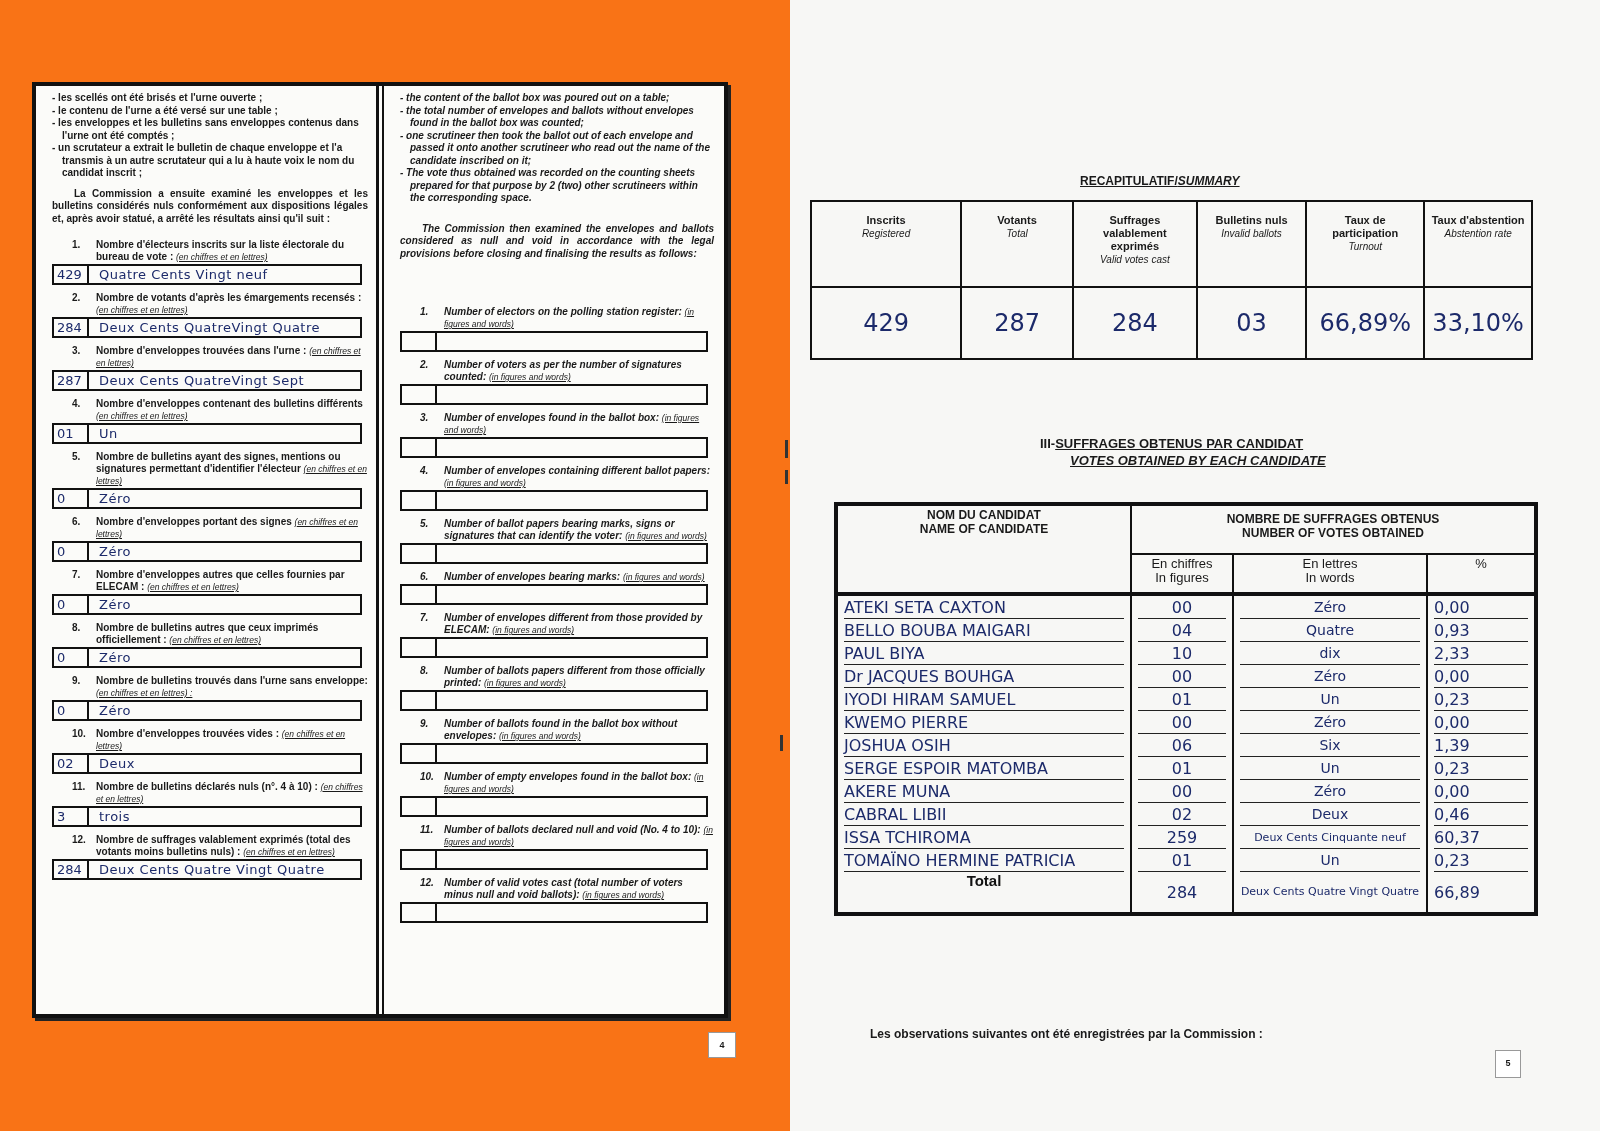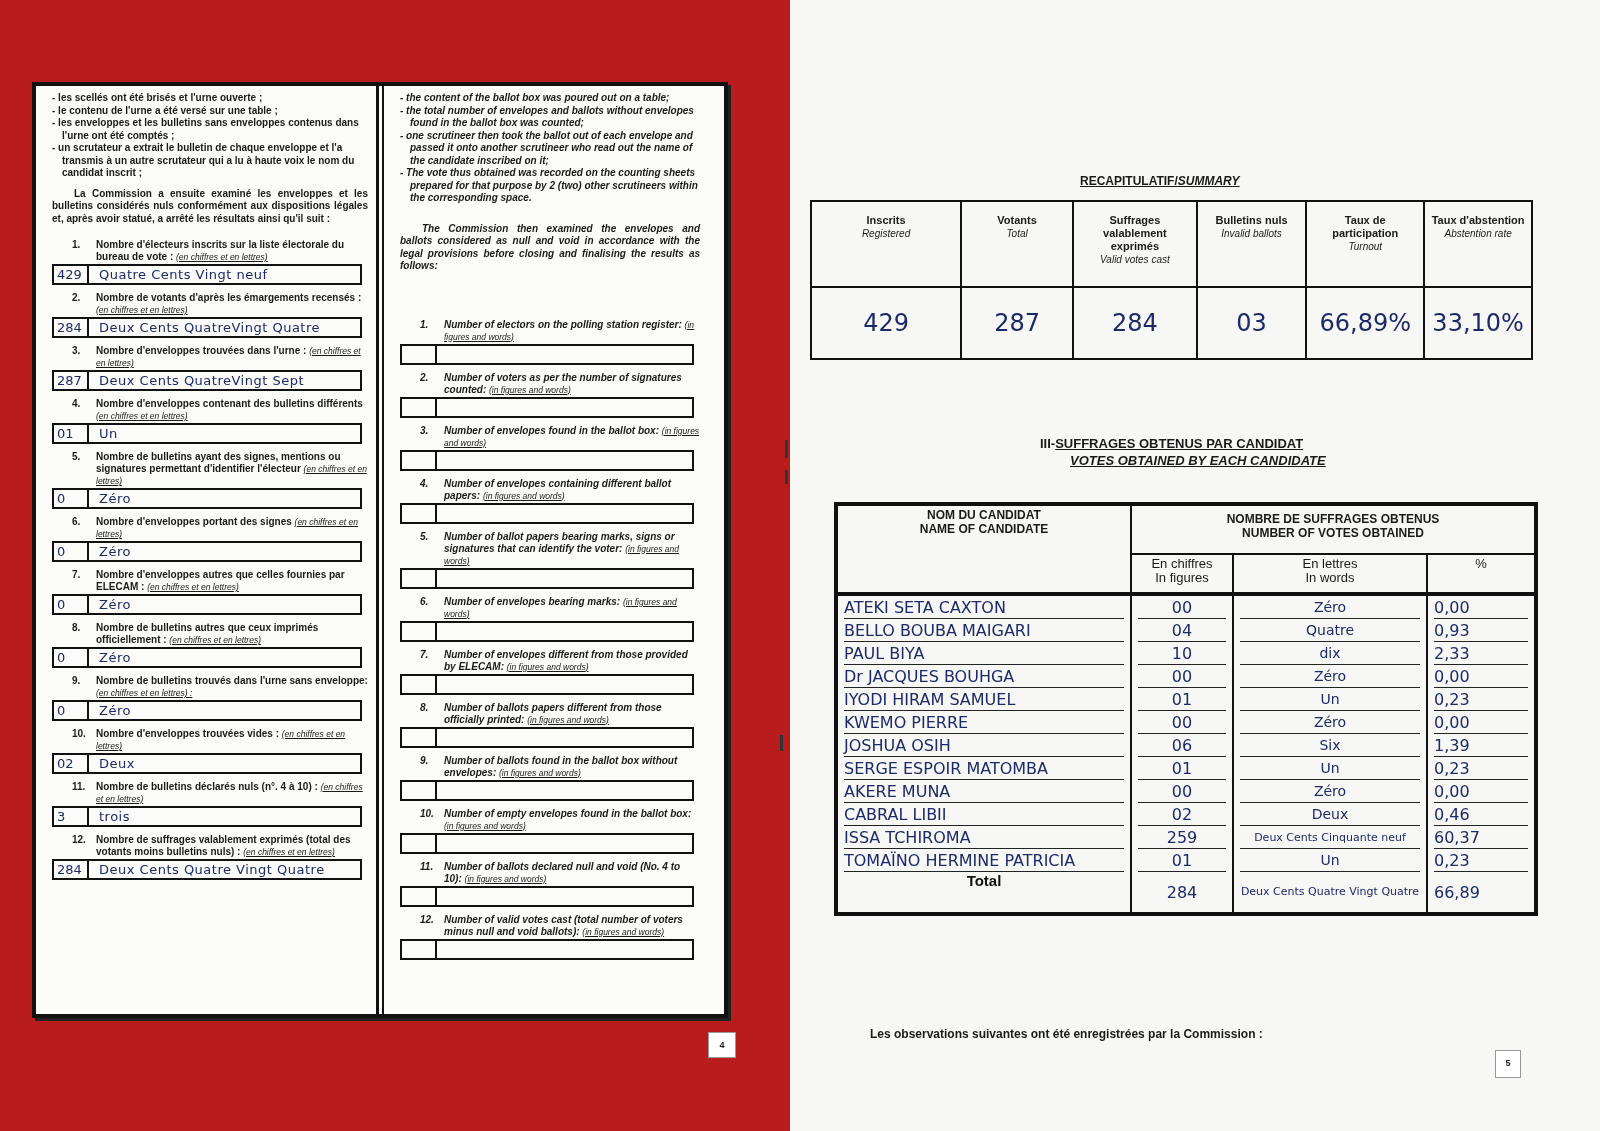"- les scellés ont été" .page { background: #b91c1c -> #f97316 }
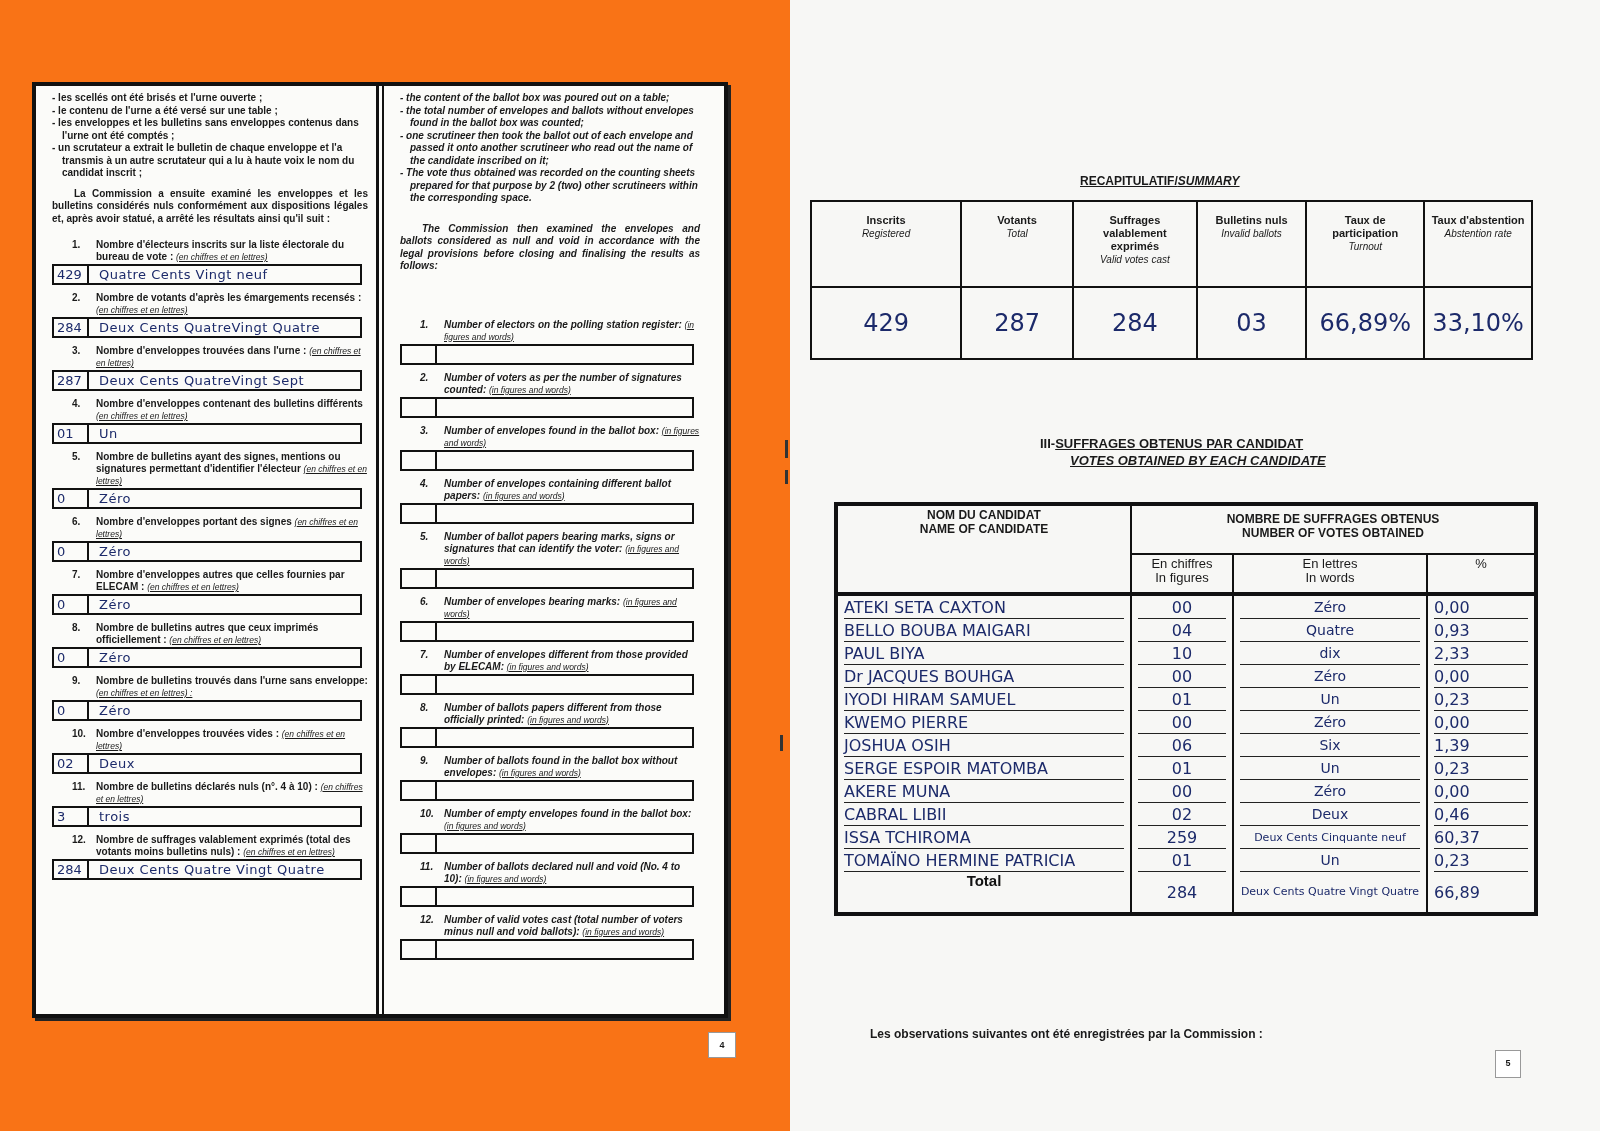"- the content of the" .col-en { right: 16px -> 2px }
